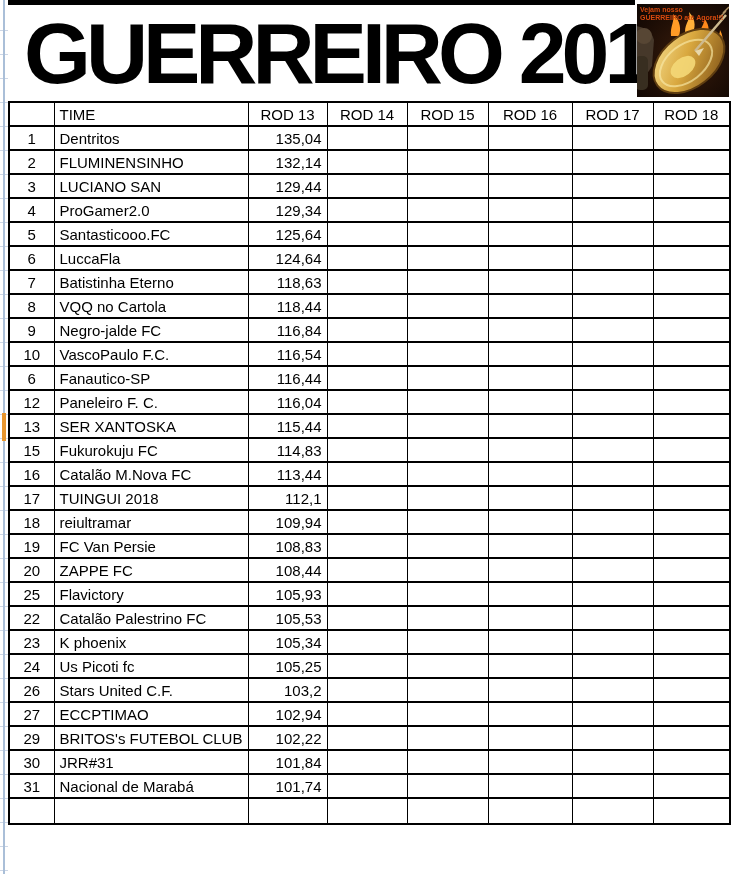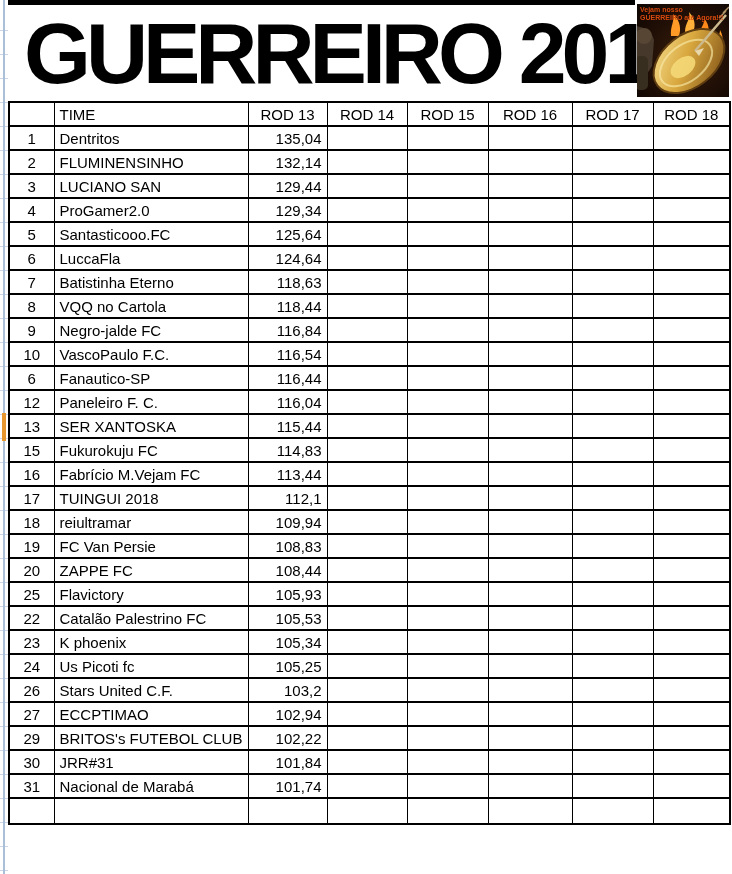"Fabrício M.Vejam FC" td.c-team { text: Fabrício M.Vejam -> Catalão M.Nova }
